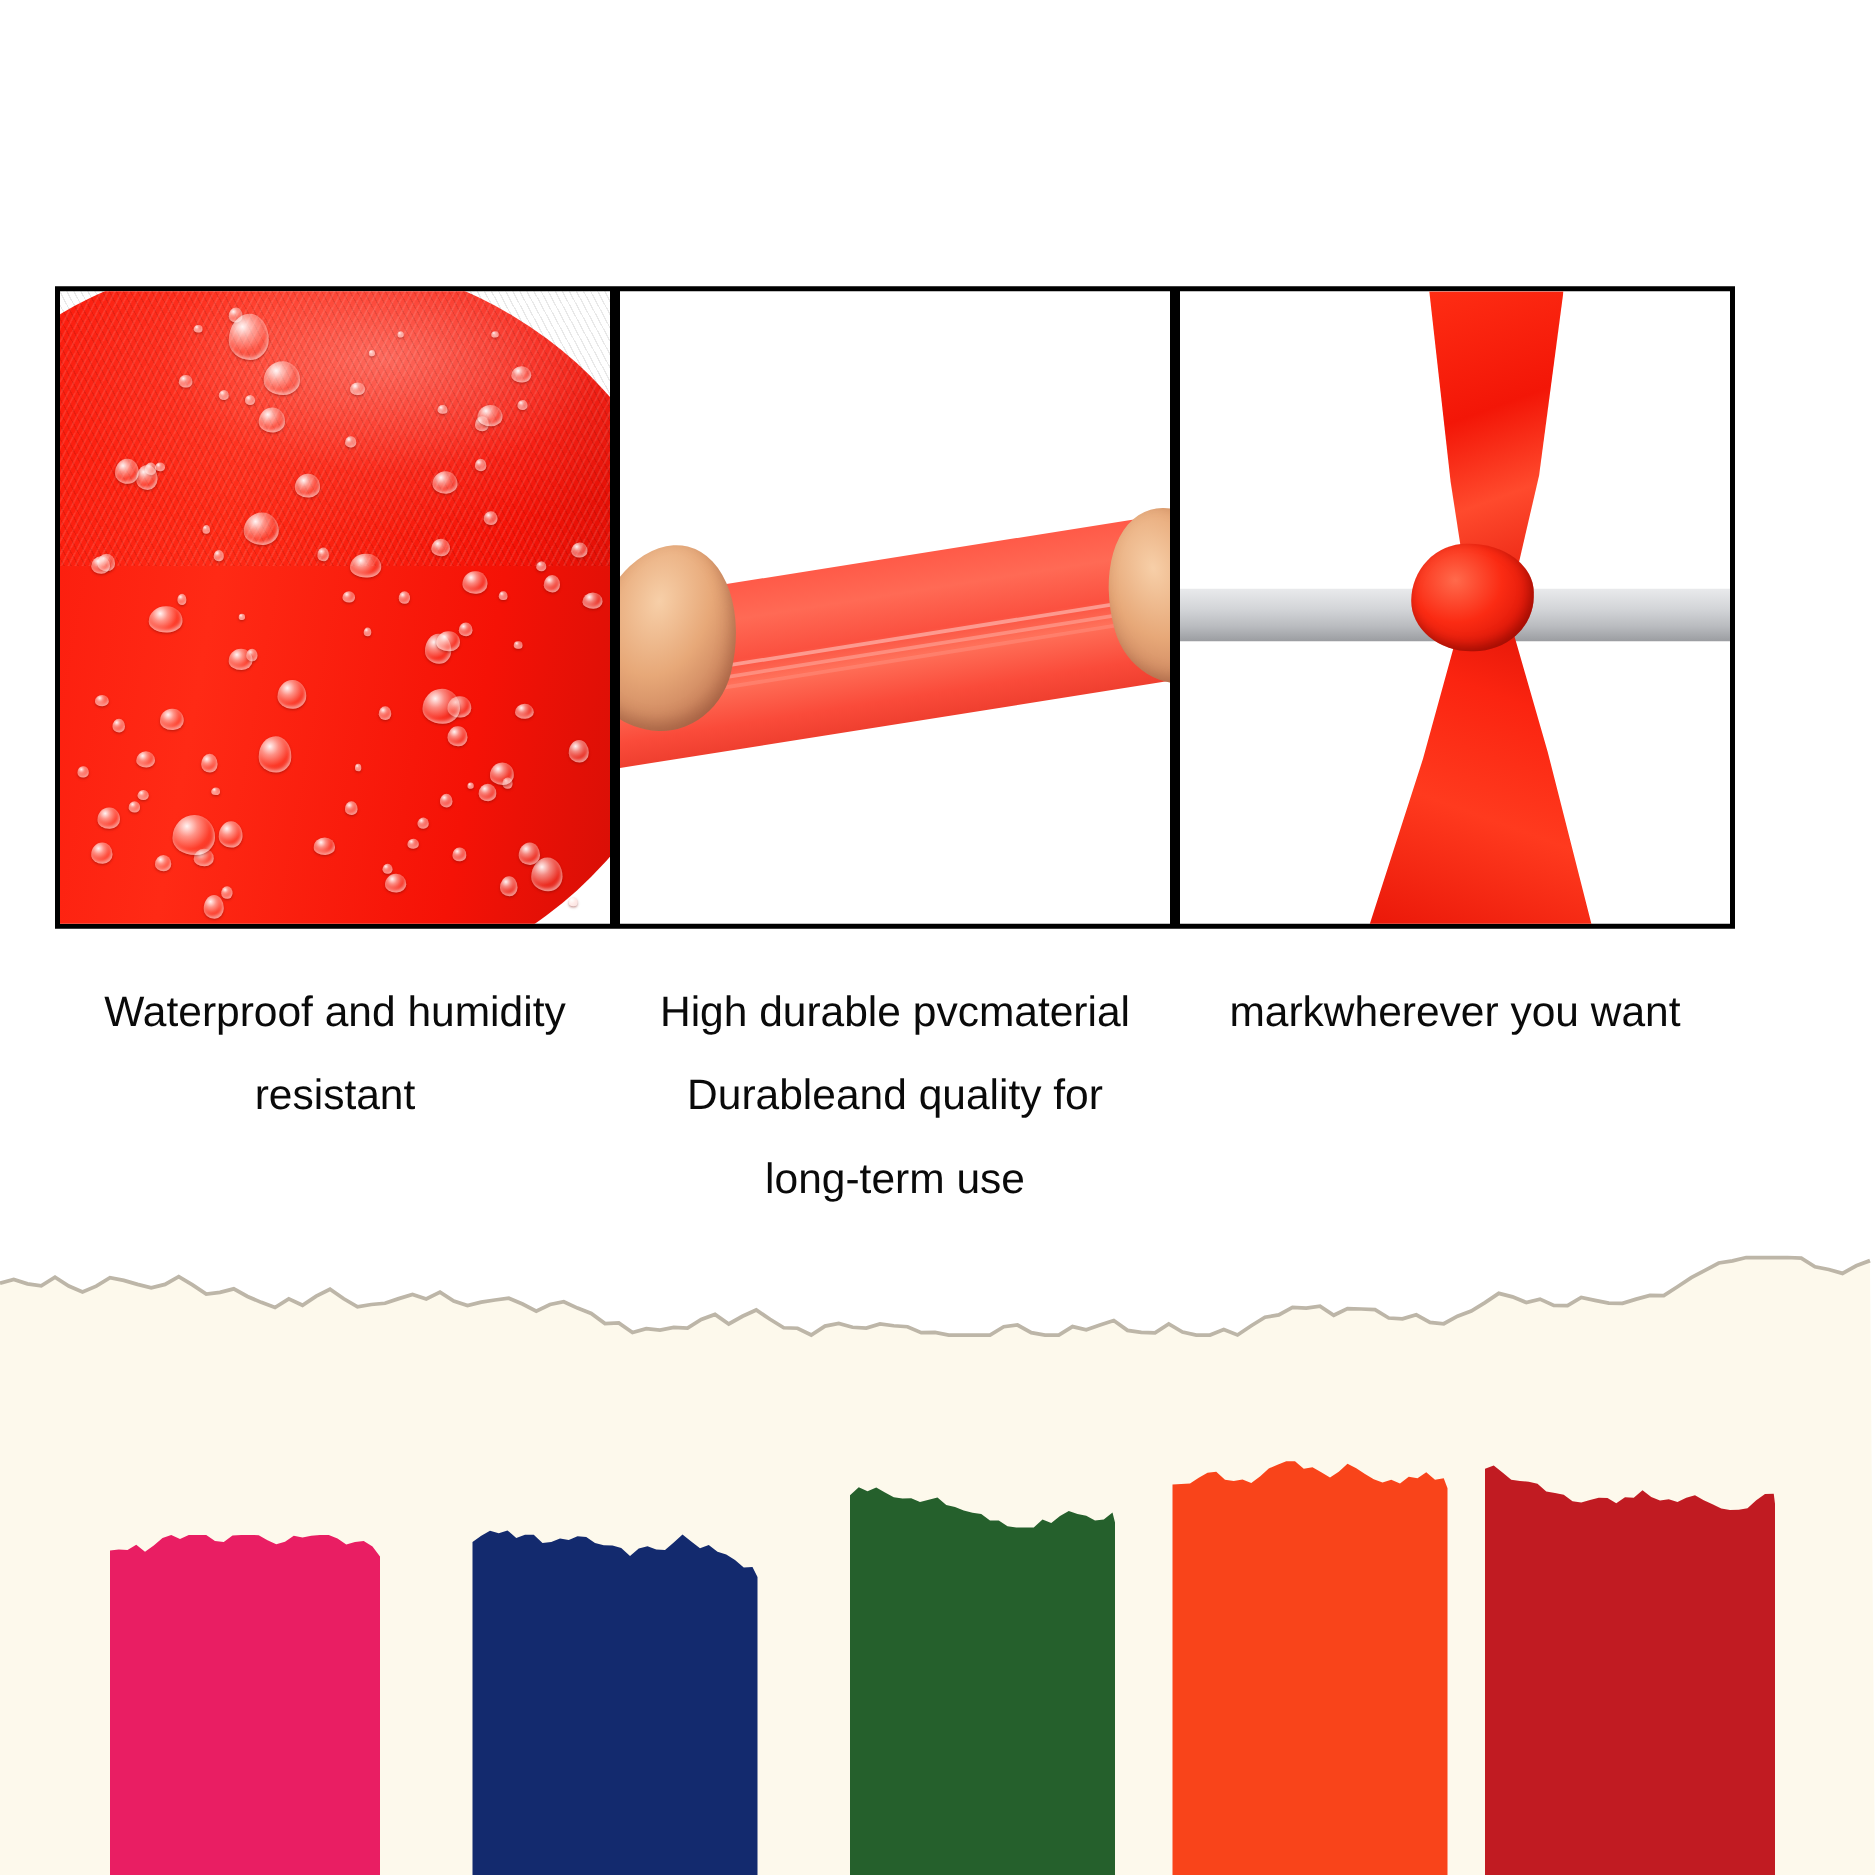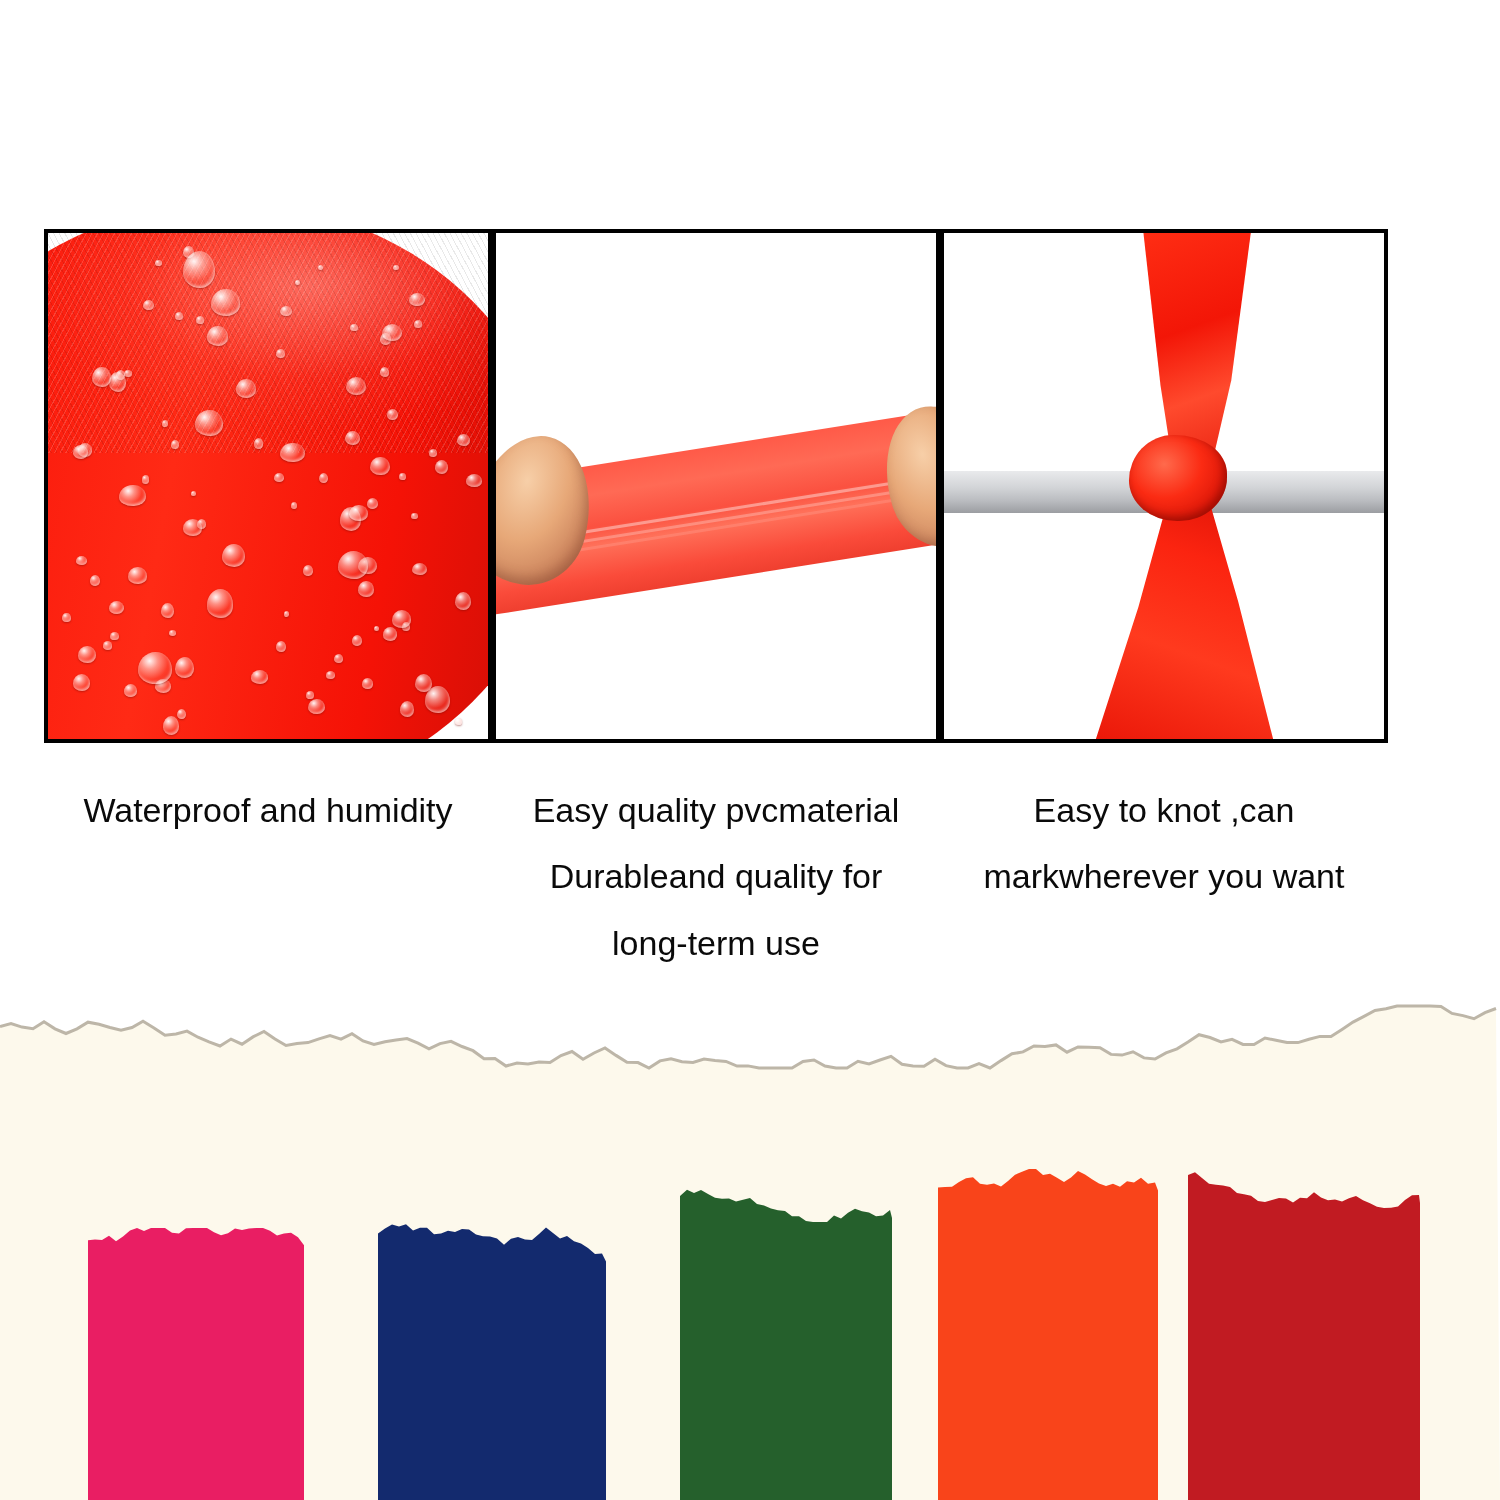"Easy quality pvcmaterial" span.line { text: Easy quality -> High durable }
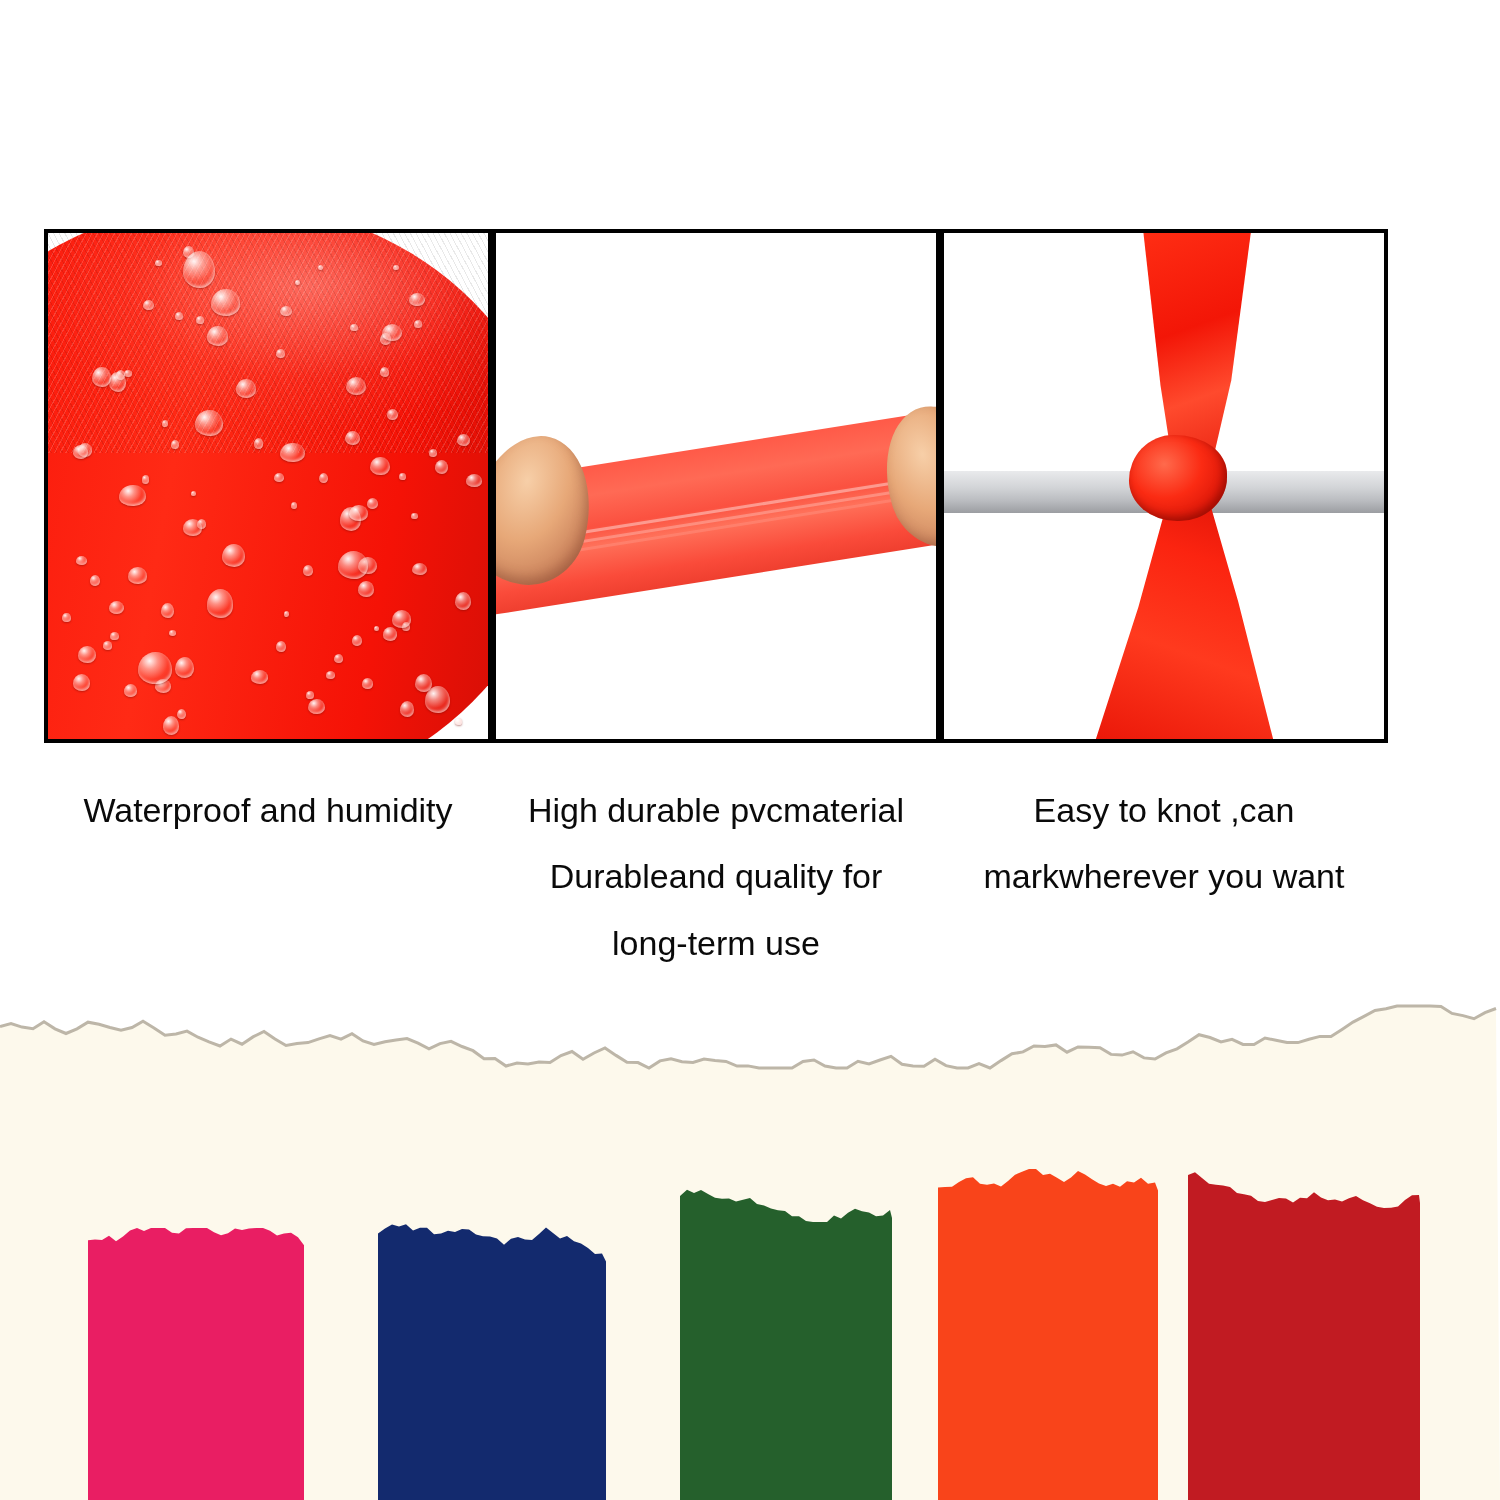"Easy to knot ,can" span.line { html: <span>Easy to knot ,can</span> -> none }
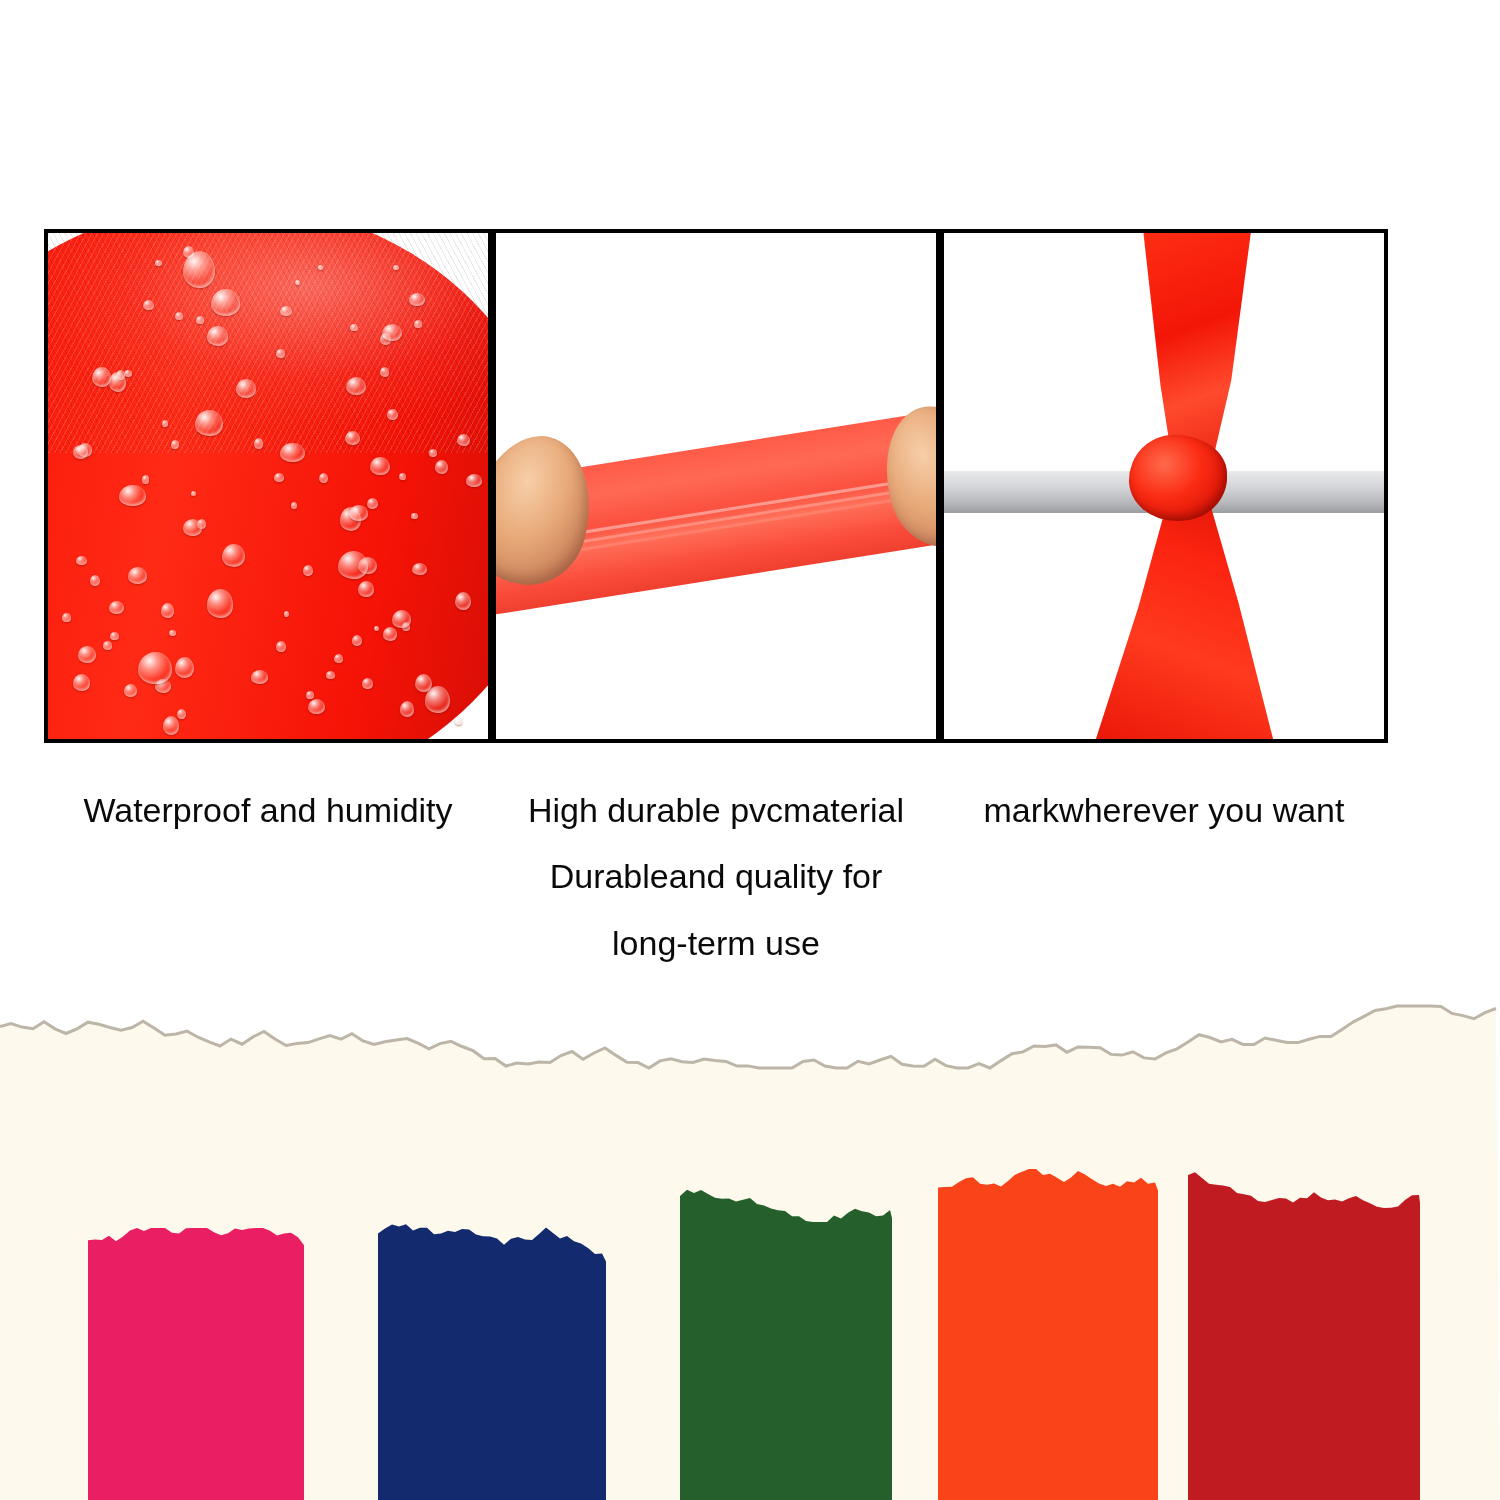"resistant" span.line { html: none -> <span>resistant</span> }
